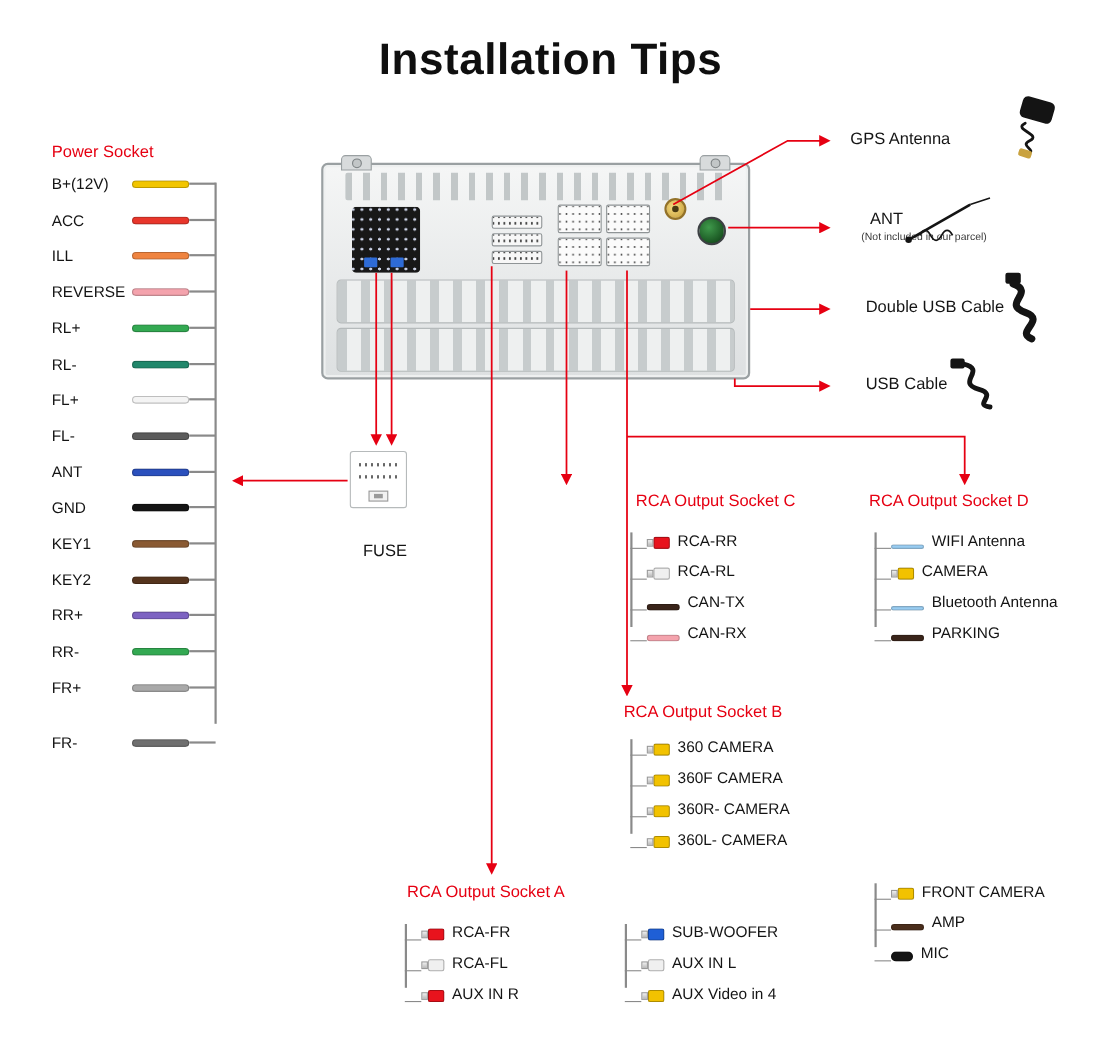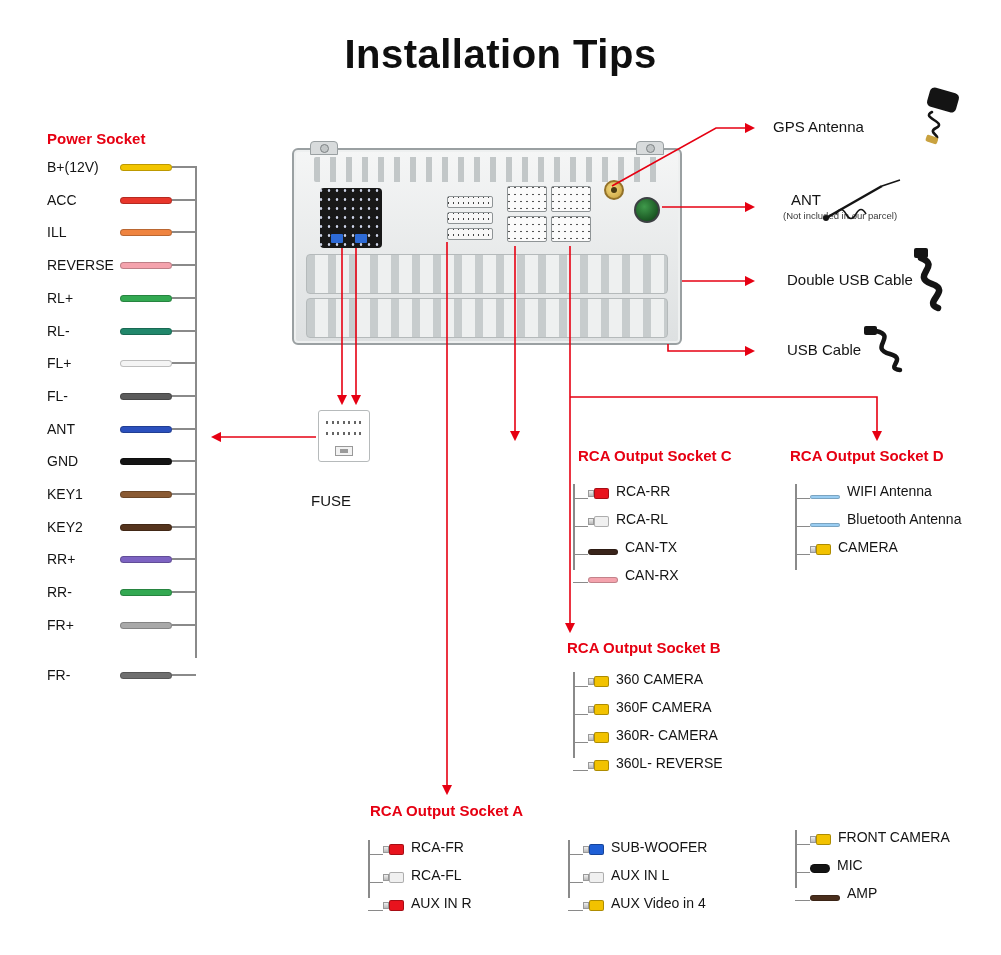"Power Socket" .red-head { font-weight: bold -> normal }
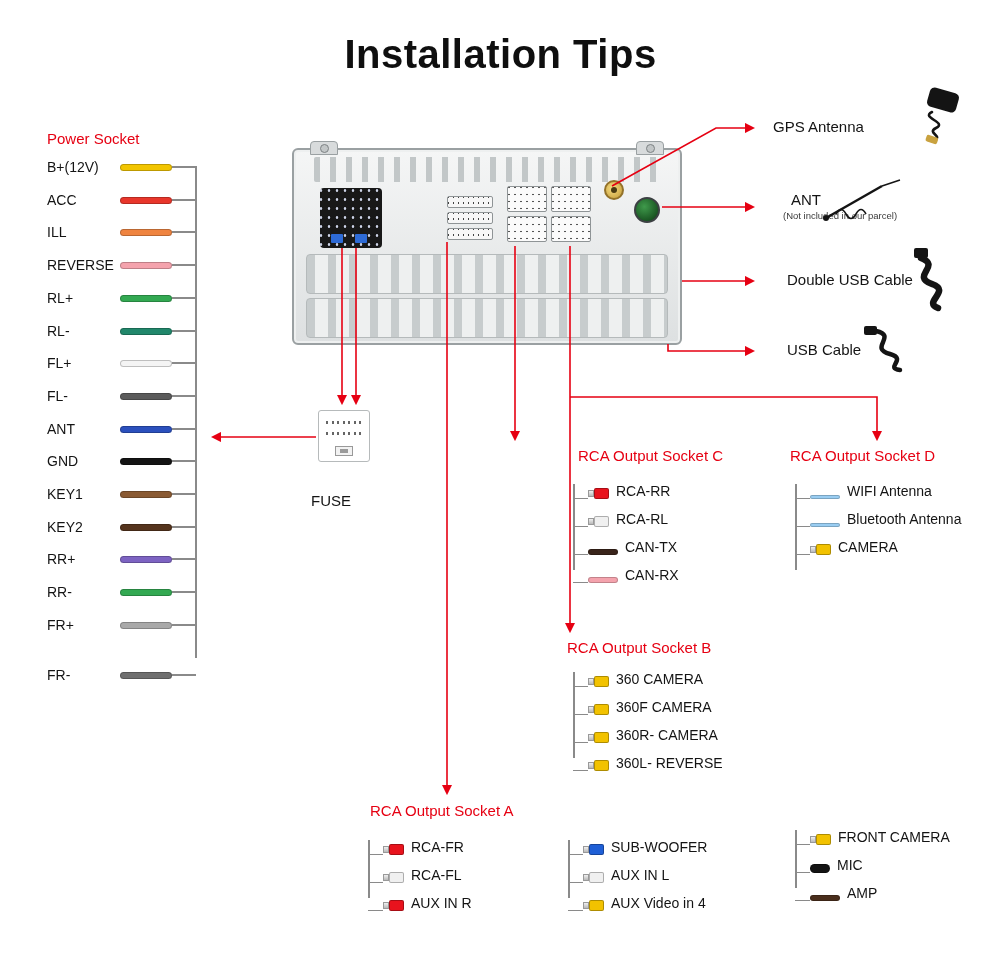"FUSE" .fuselabel { left: 305px -> 318px; text-align: center -> right }
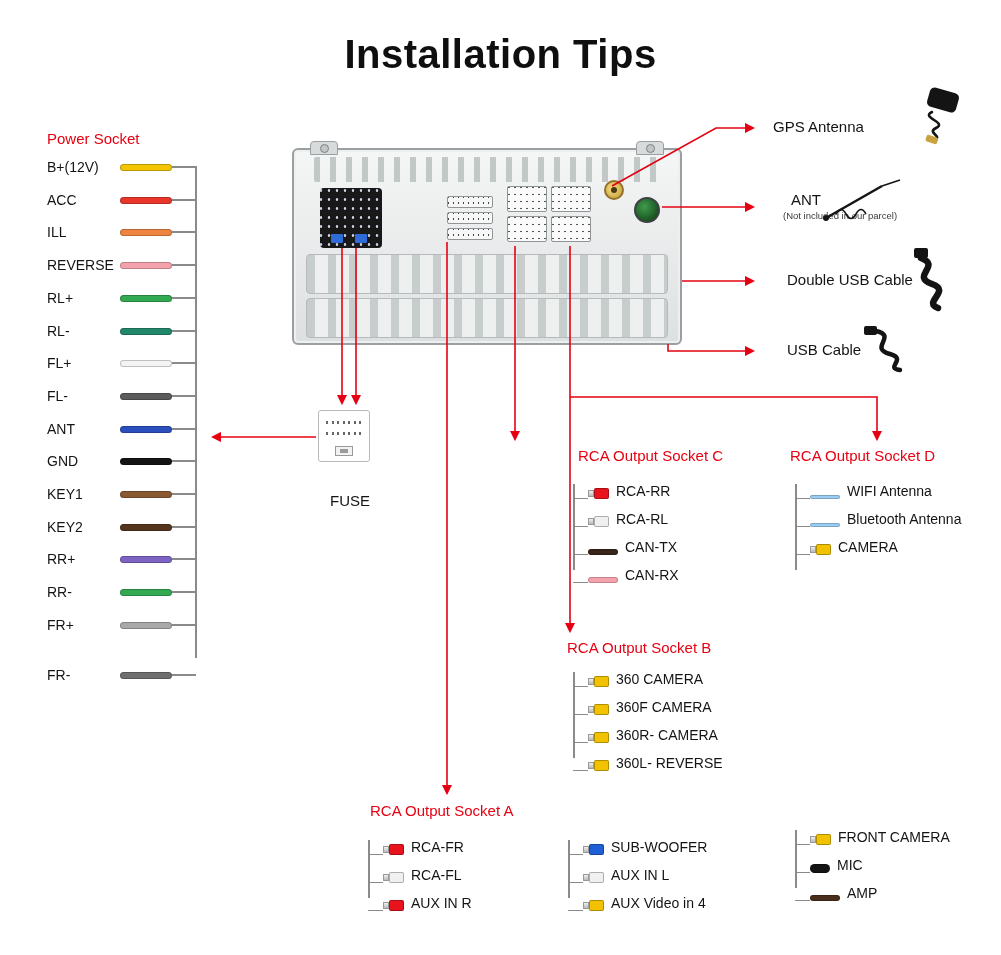"Bluetooth Antenna" div.itm { order: before "CAMERA" -> after "CAMERA" }
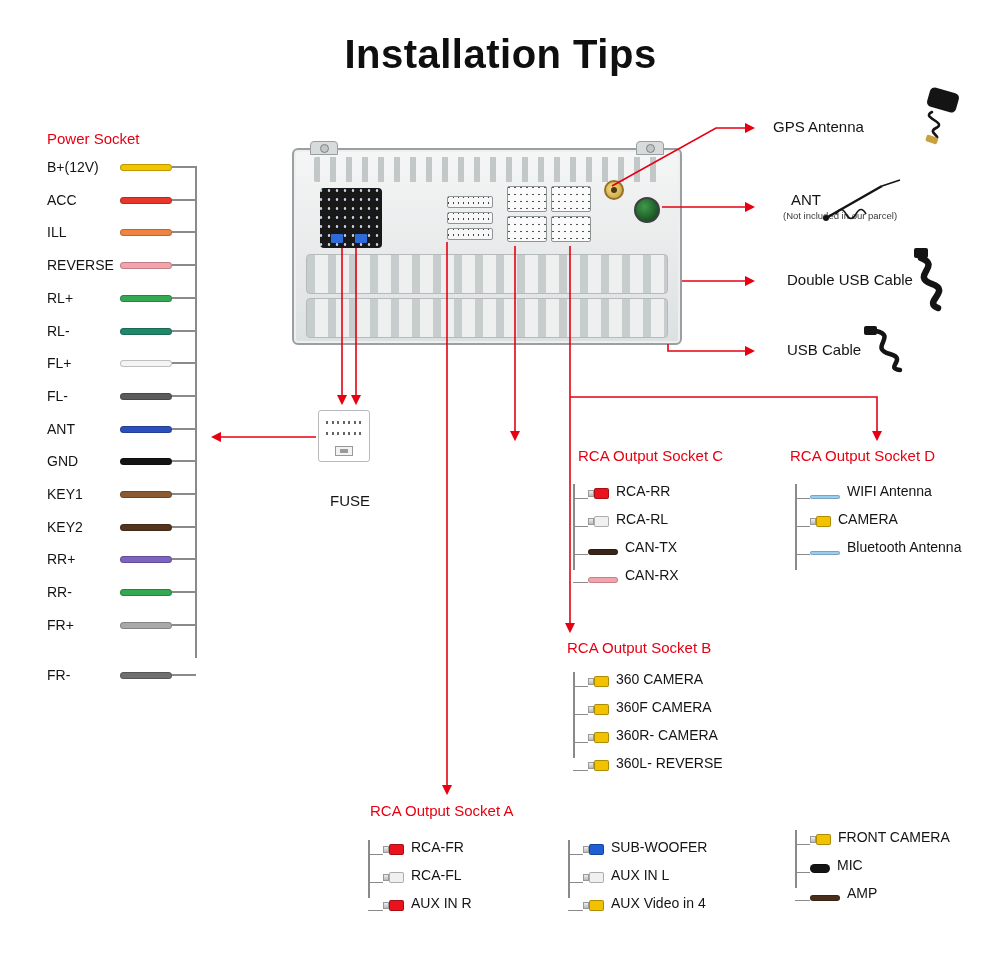"PARKING" div.itm { html: none -> <div> <span></span> <span></span> <span>PARKING</span> </div> }
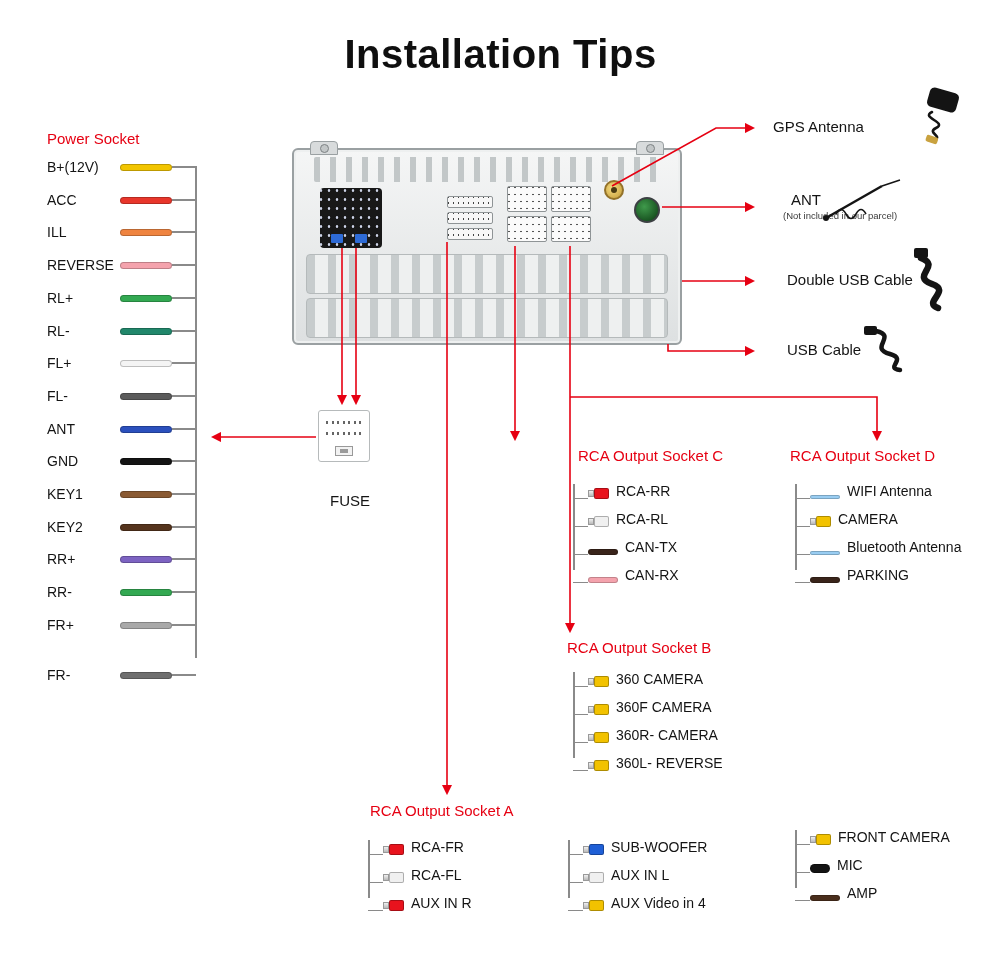"360L- REVERSE" span.ilabel { text: REVERSE -> CAMERA }
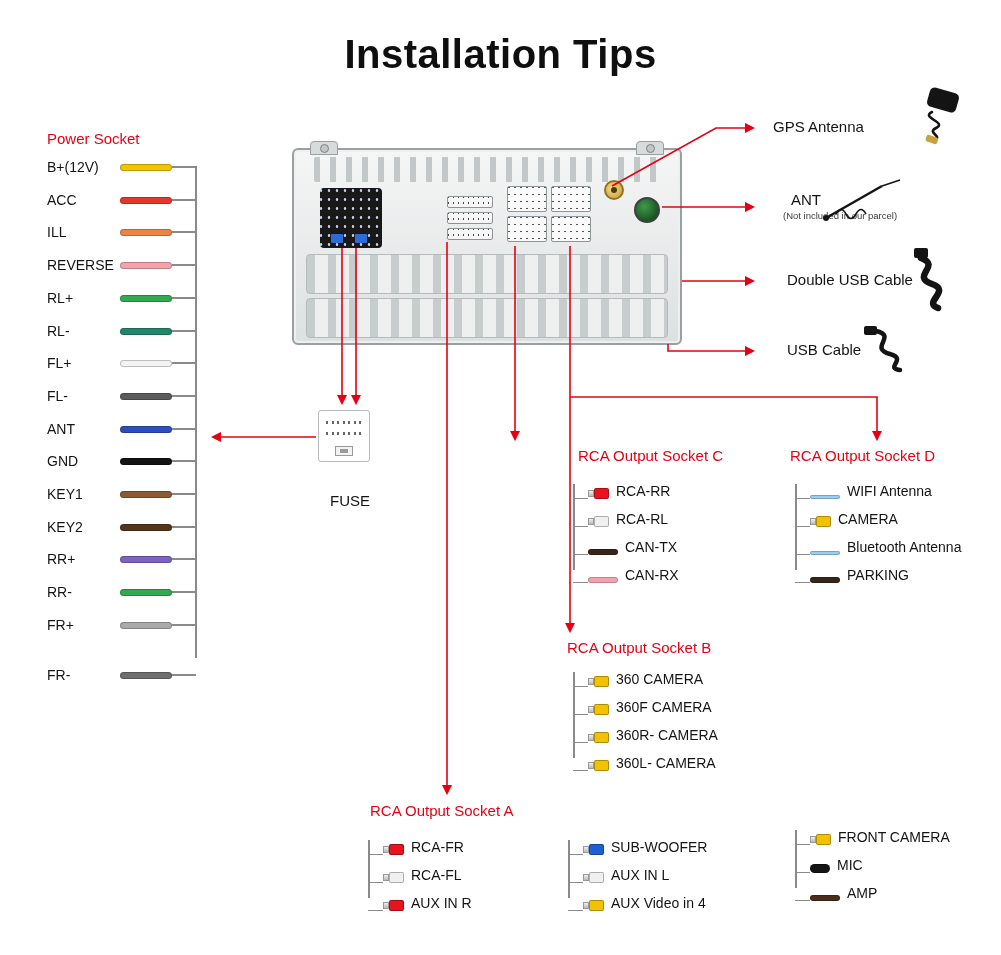"FRONT CAMERA" div.grp { top: 817px -> 790px }
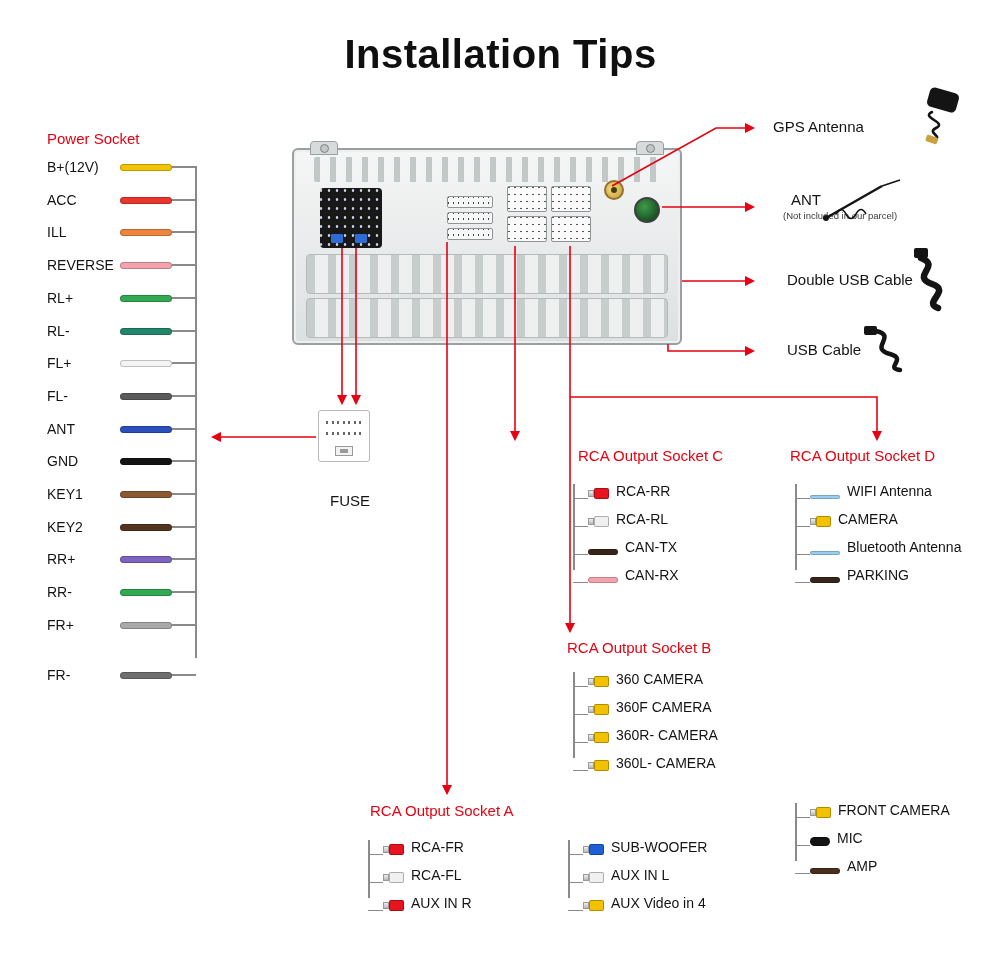"MIC" div.itm { order: before "AMP" -> after "AMP" }
